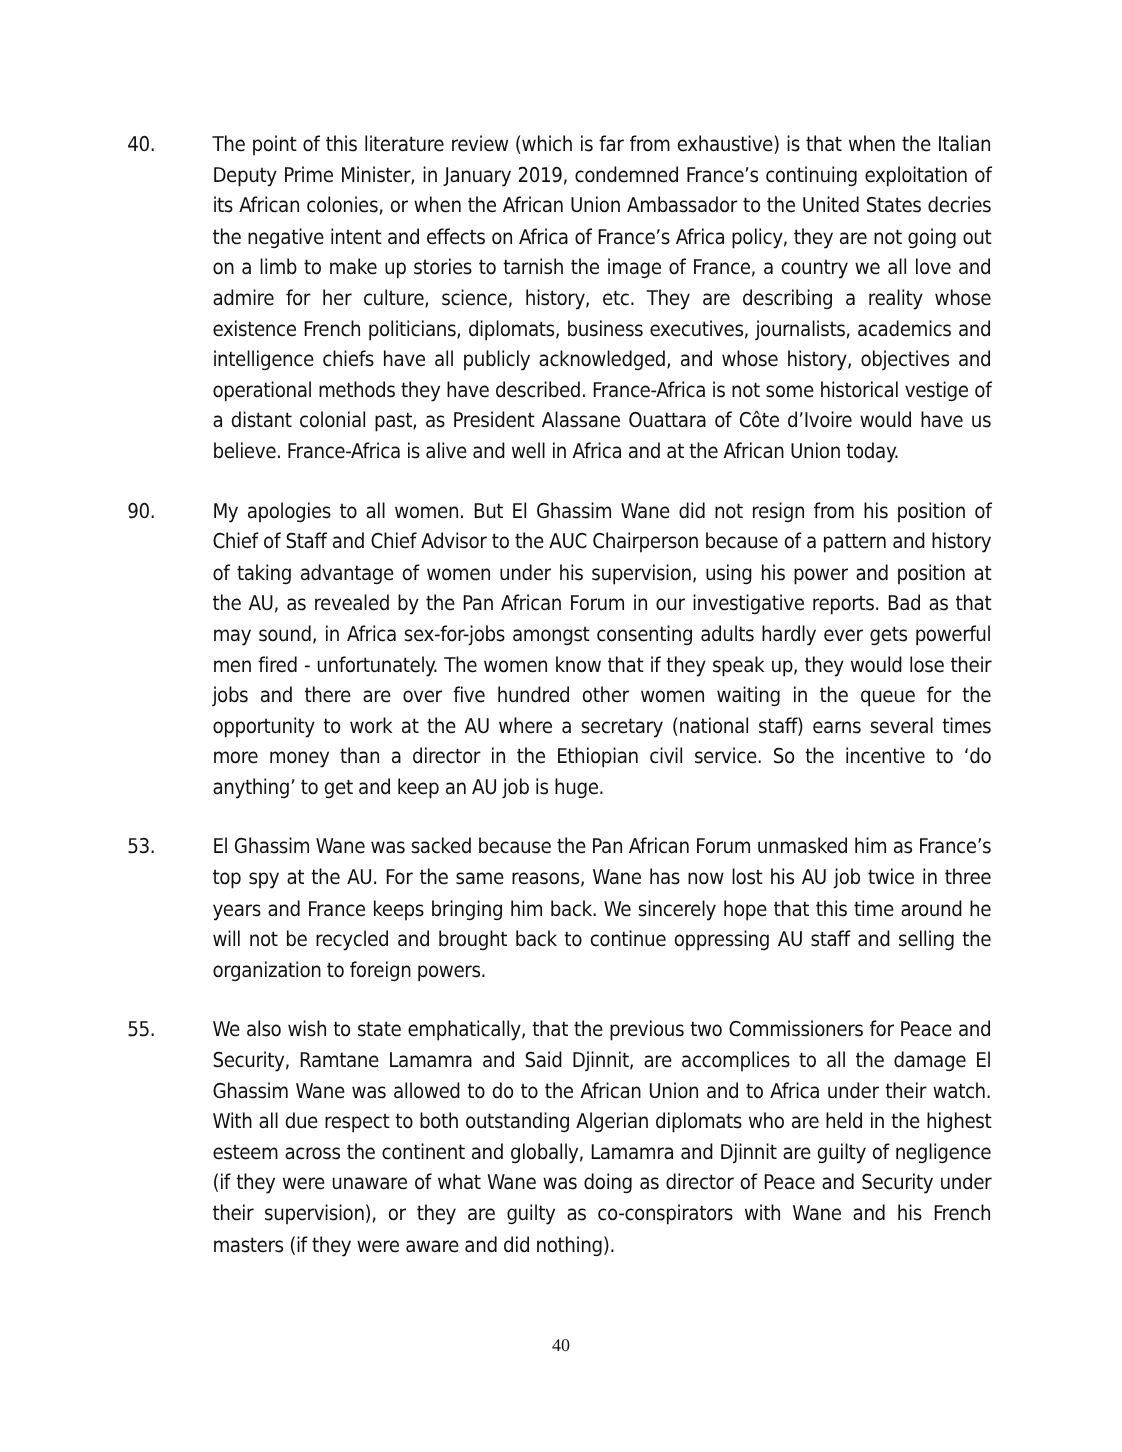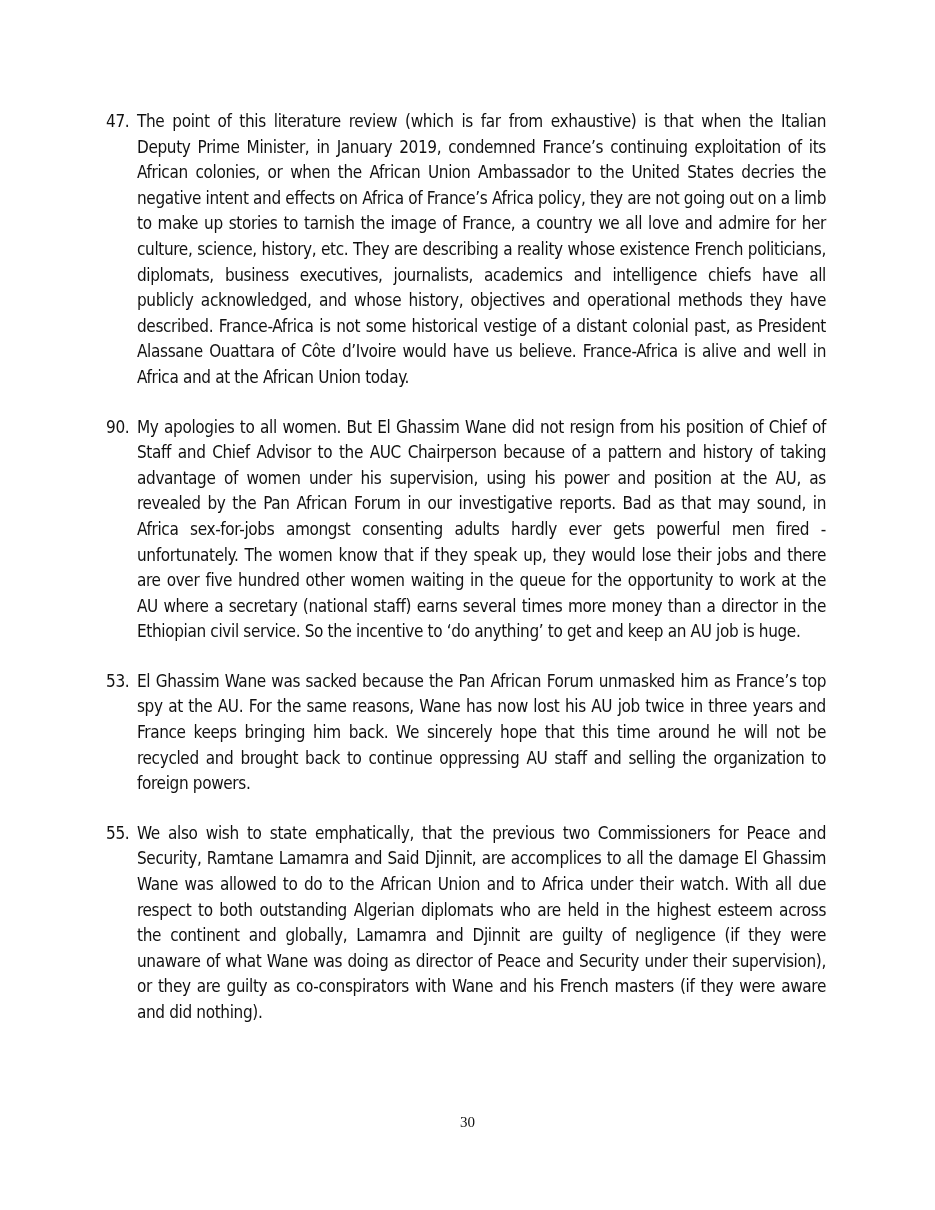"47." span.para-num { text: 47 -> 40 }
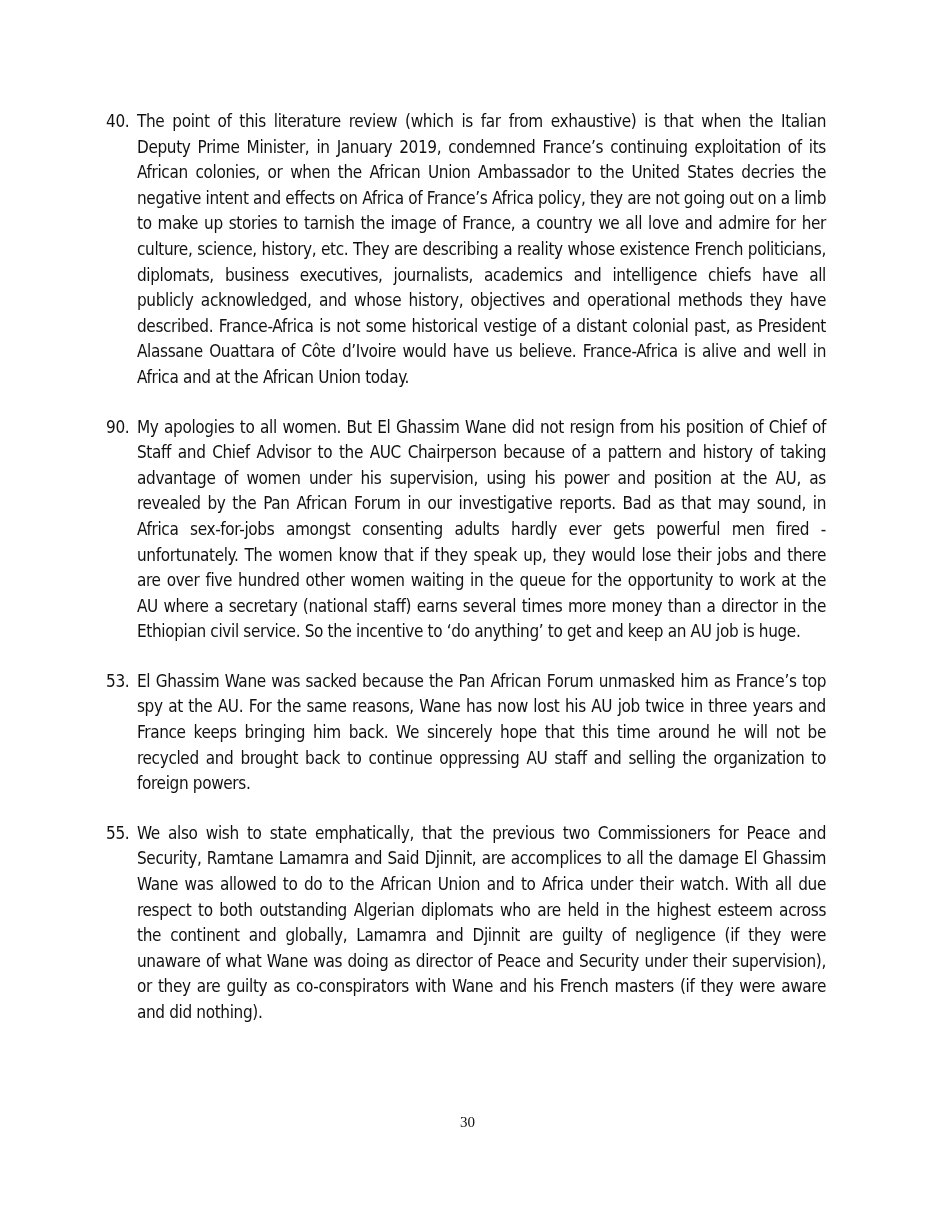"The point of this literature" .para-text { margin-left: none -> 40px }
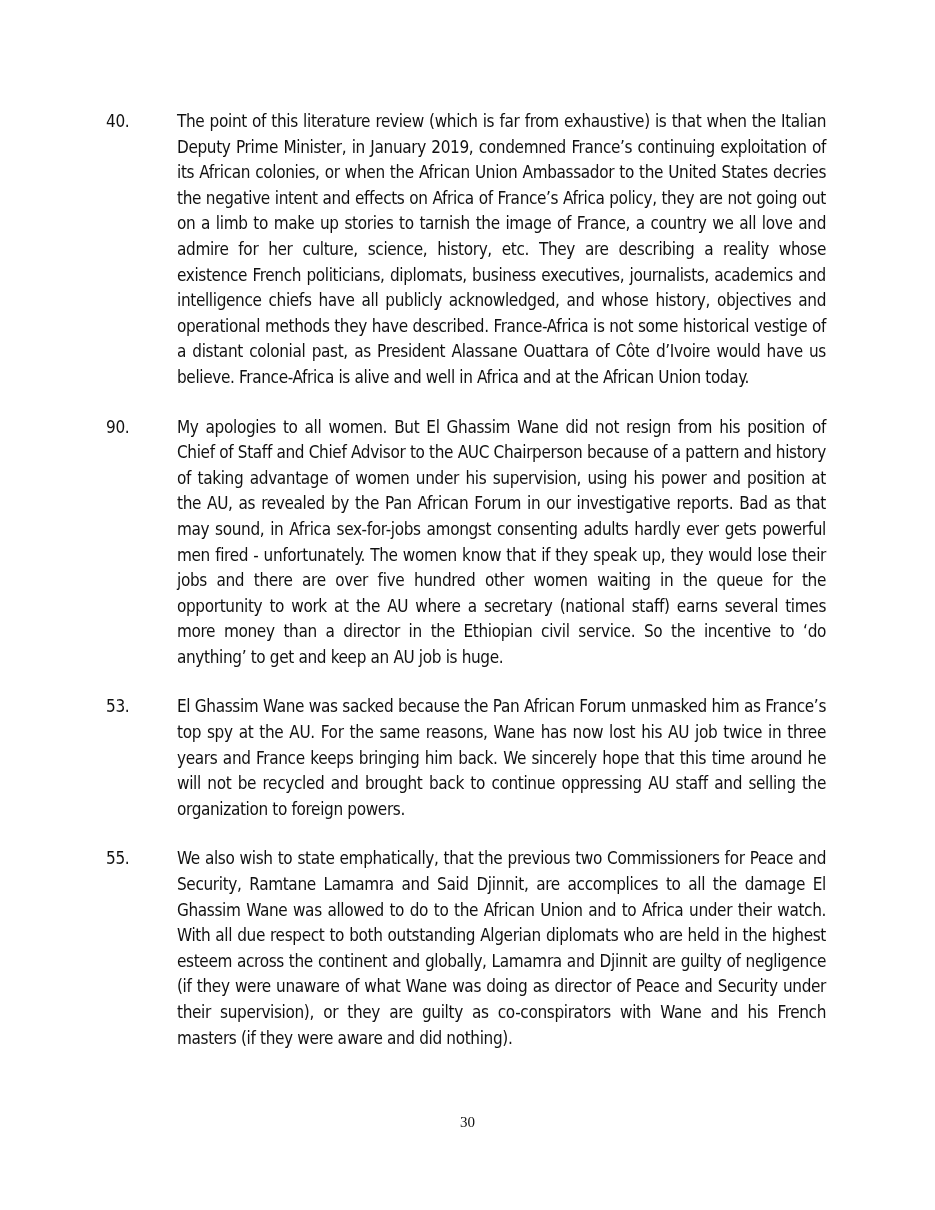"30" div.page-number { text: 30 -> 40 }
